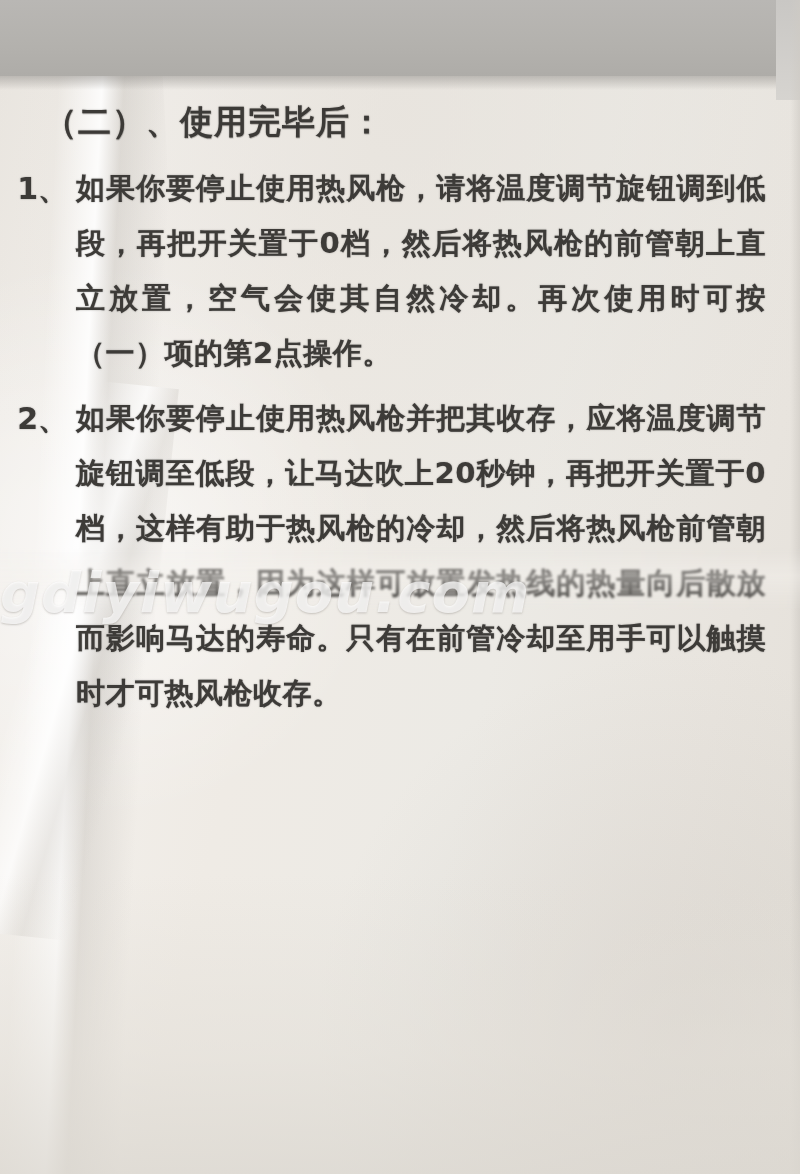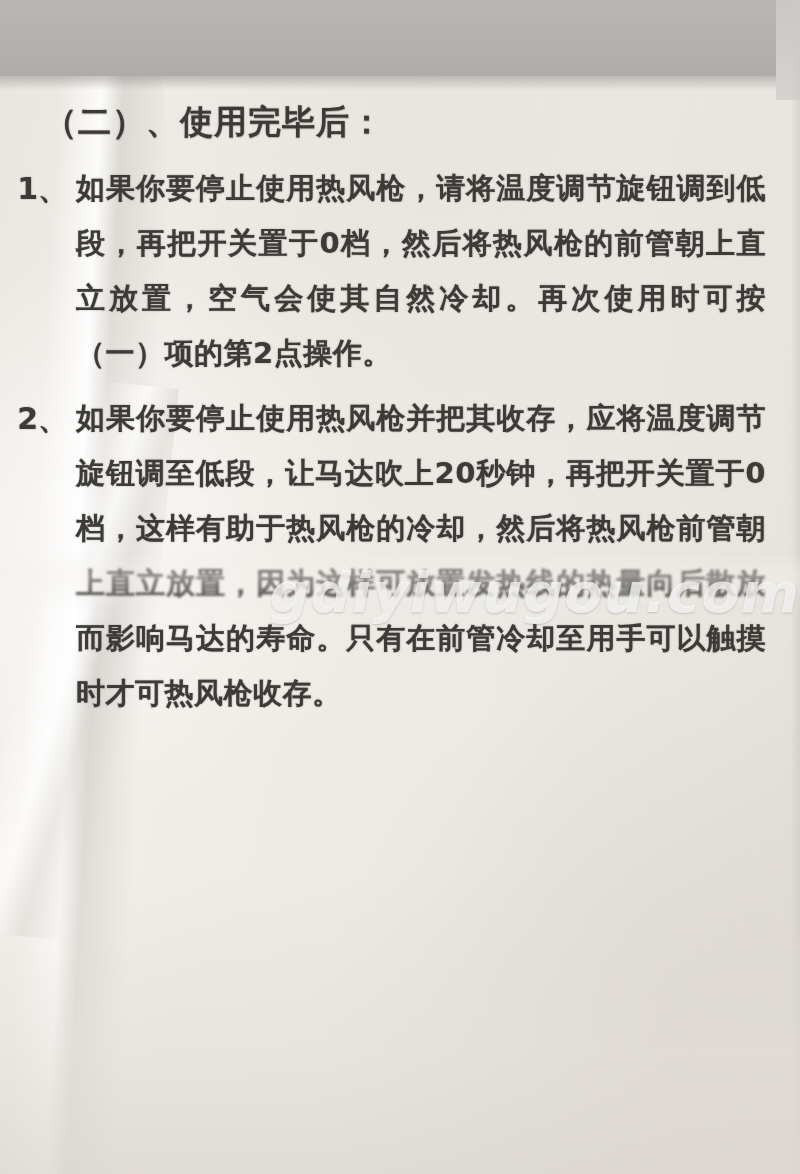"gdiyiwugou.com" .watermark { text-align: right -> left }
